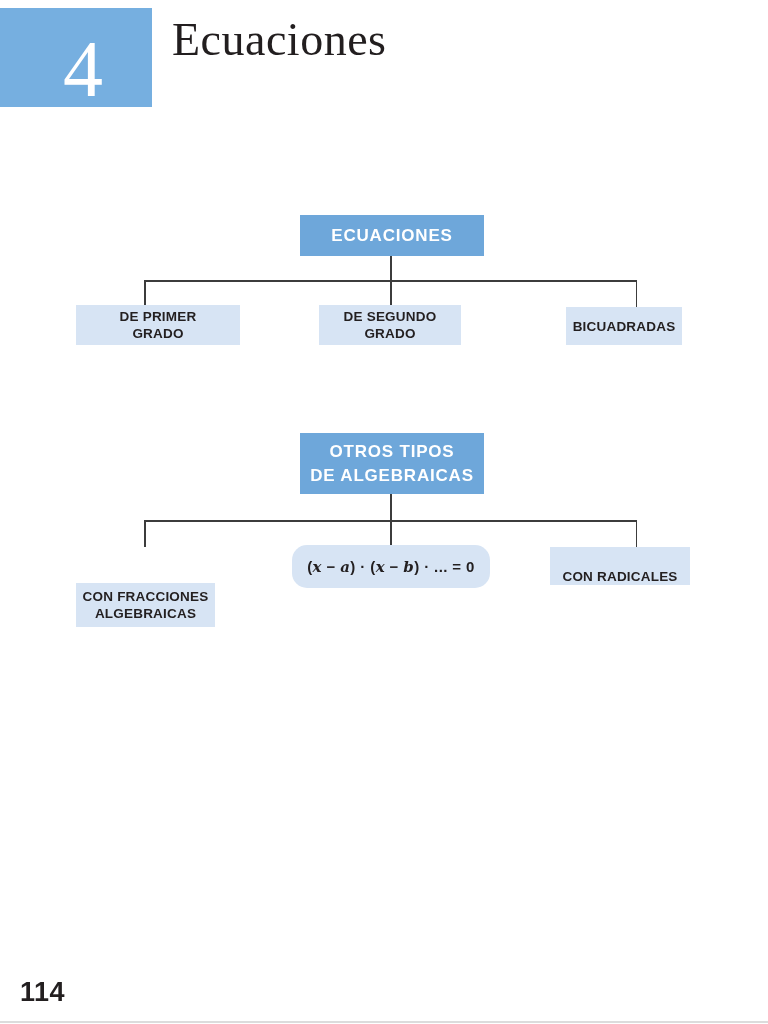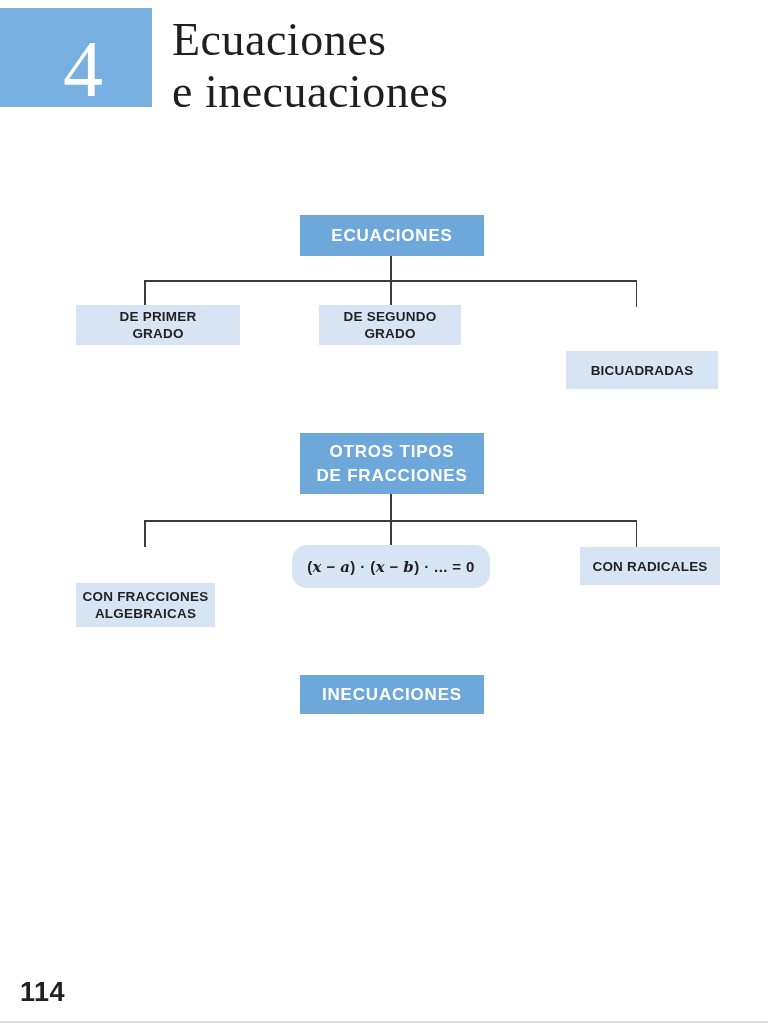"e inecuaciones" div { html: <div>e inecuaciones</div> -> none }
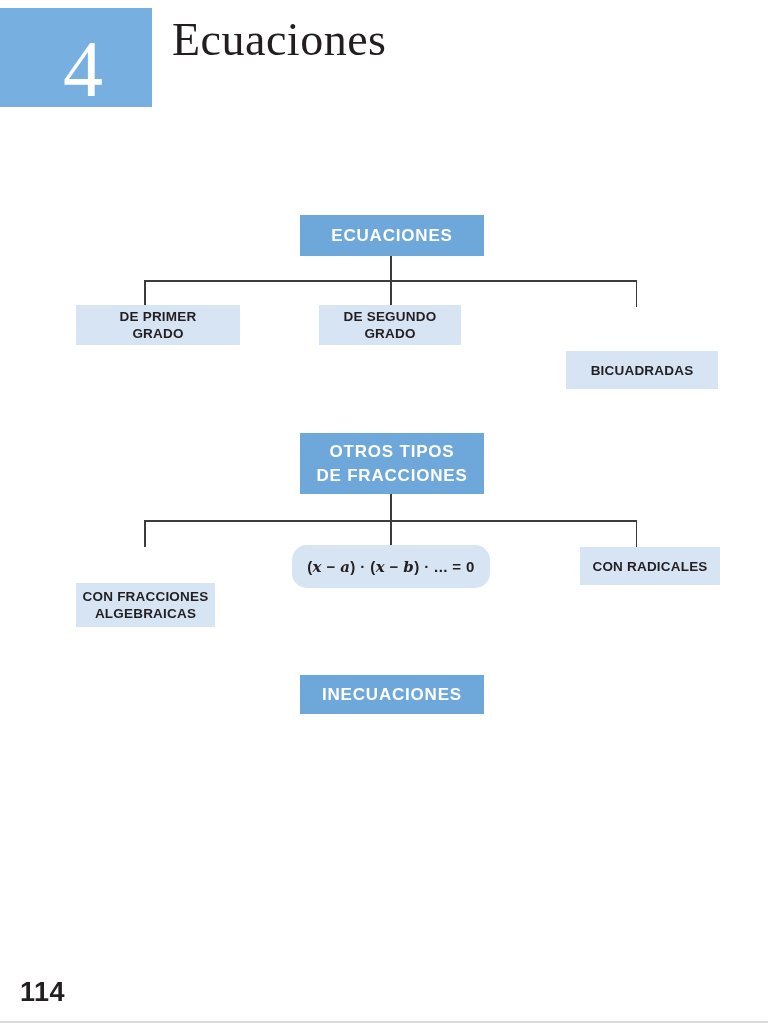"BICUADRADAS" #box-bicuadradas { margin-top: 44px -> none; width: 152px -> 116px }
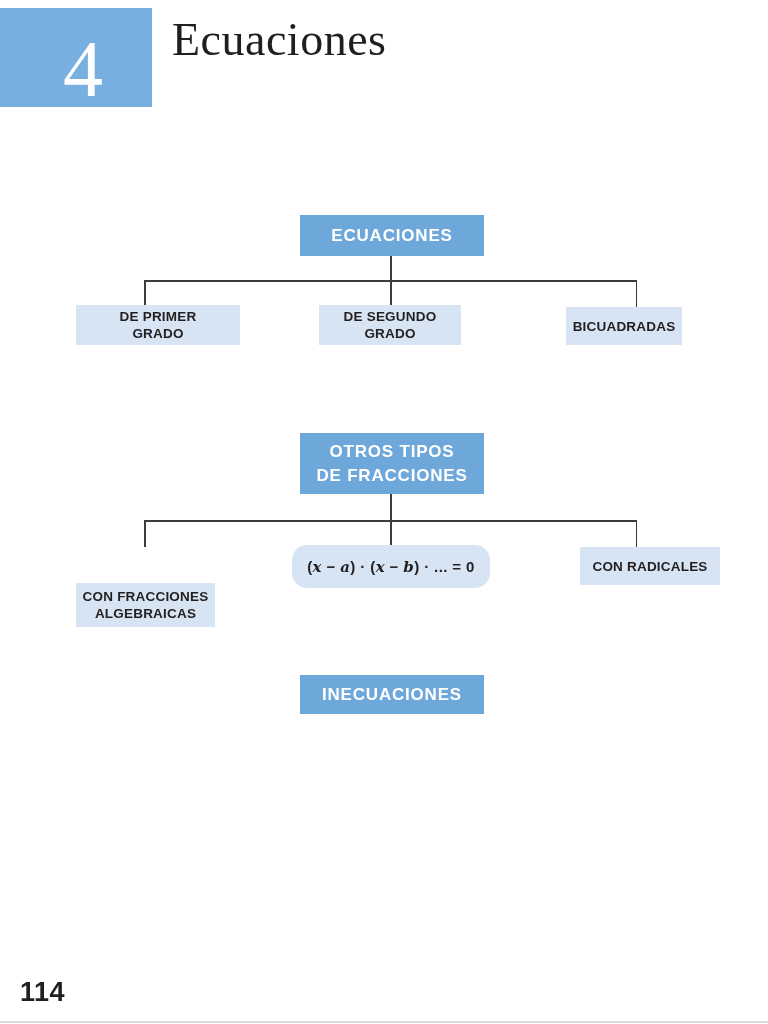"DE FRACCIONES" span { text: FRACCIONES -> ALGEBRAICAS }
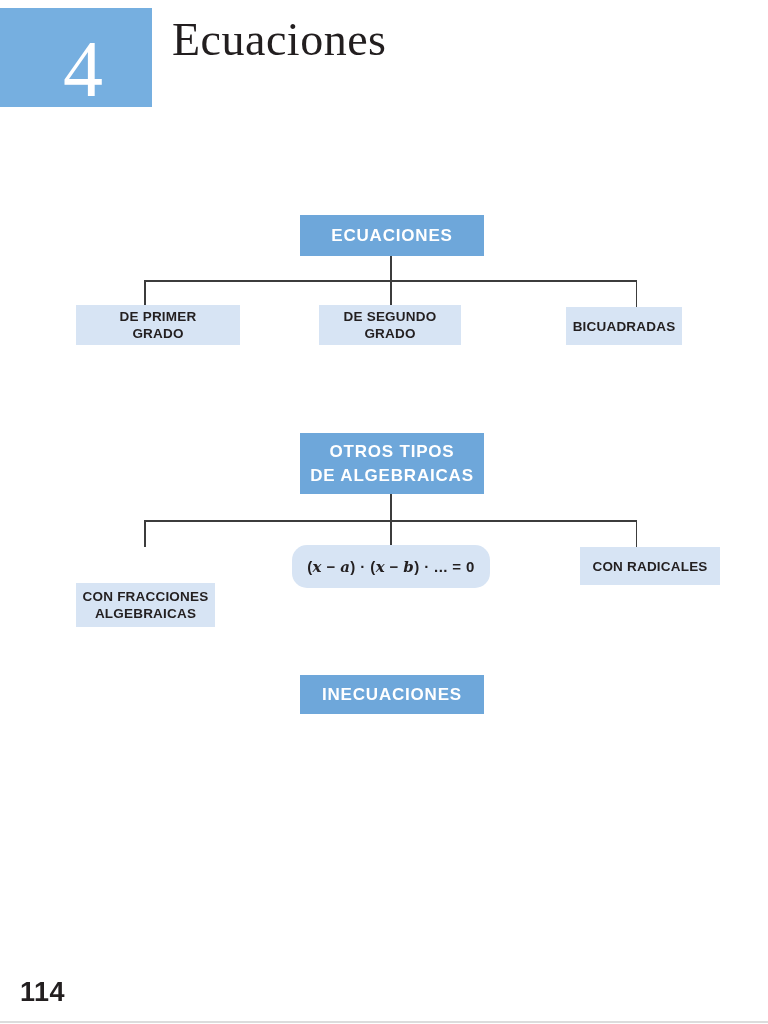"CON RADICALES" #box-radicales { justify-content: none -> flex-end; left: 580px -> 550px }
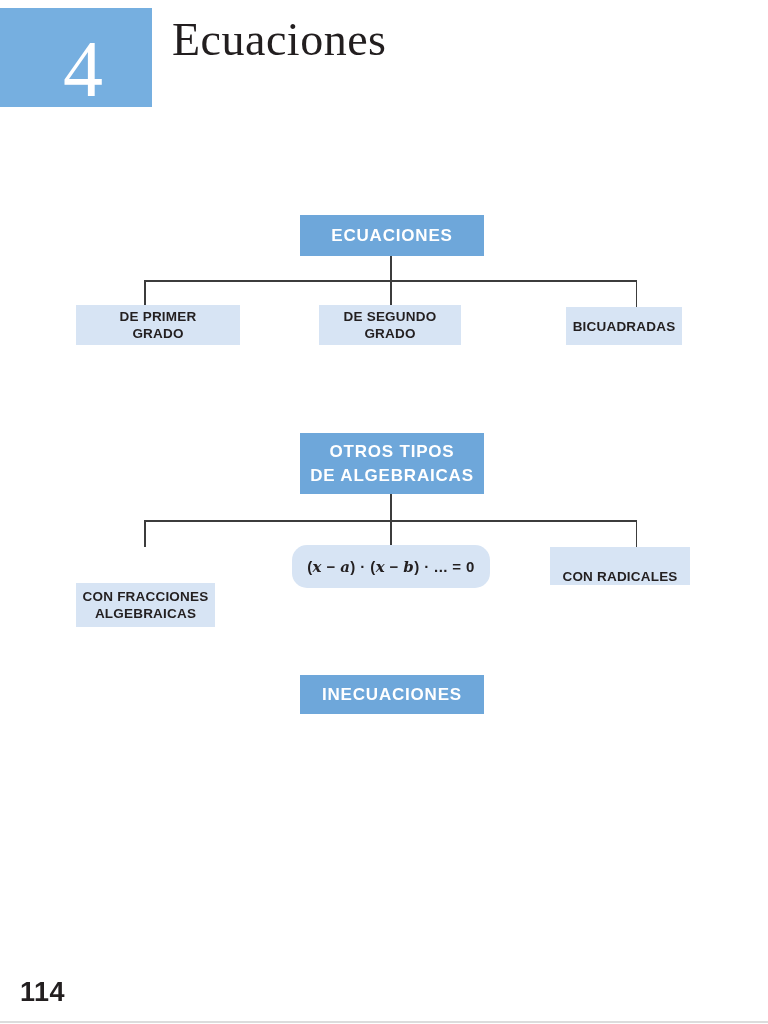"INECUACIONES" div.node-parent { html: <div> <span>INECUACIONES</span> </div> -> none }
